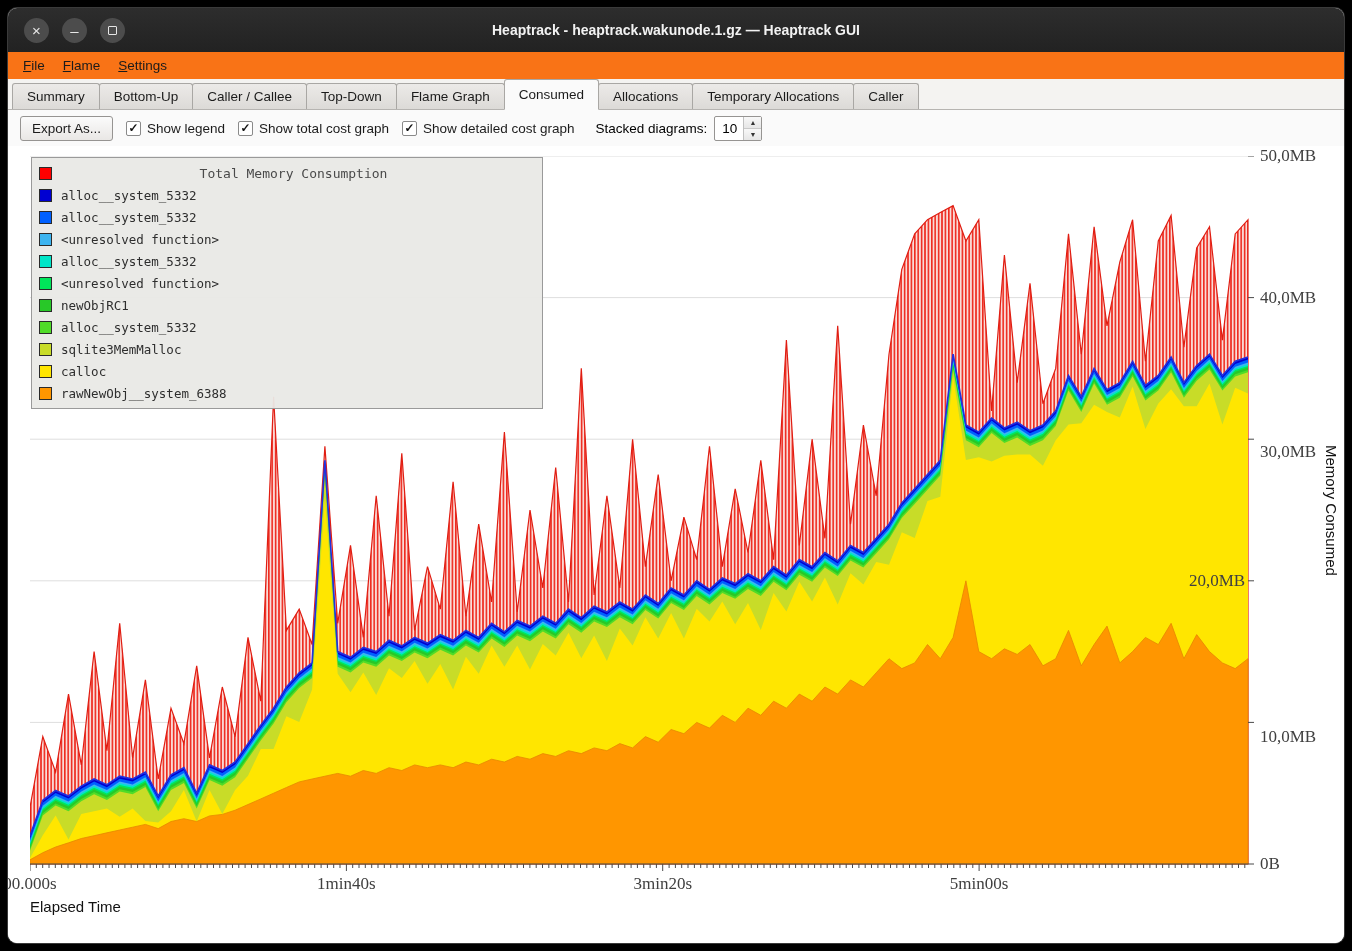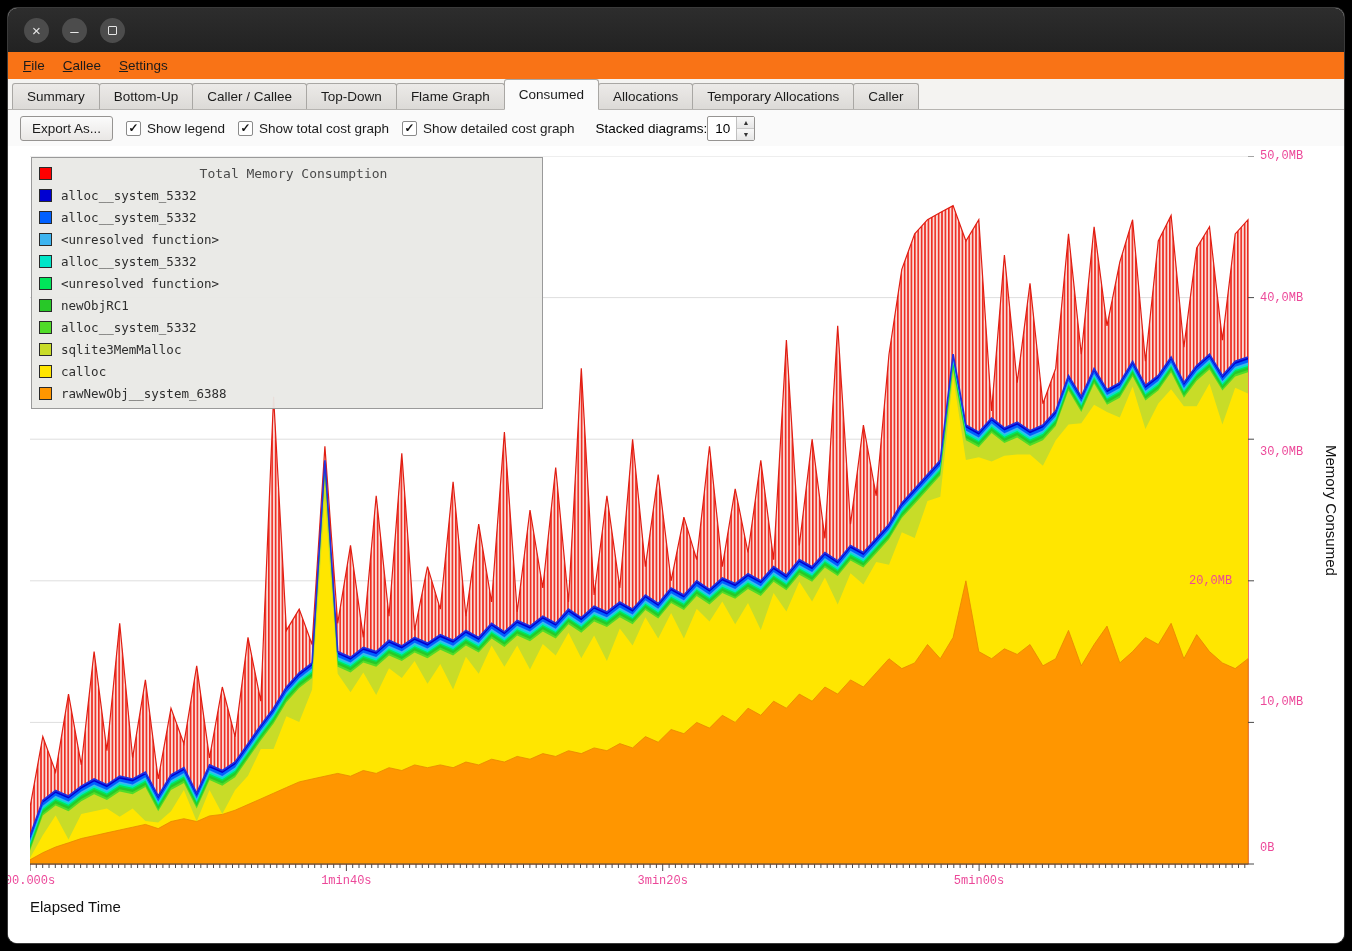"Heaptrack - heaptrack.wakunode.1.gz —" div.title-text { html: none -> <div>Heaptrack - heaptrack.wakunode.1.gz — Heaptrack GUI</div> }
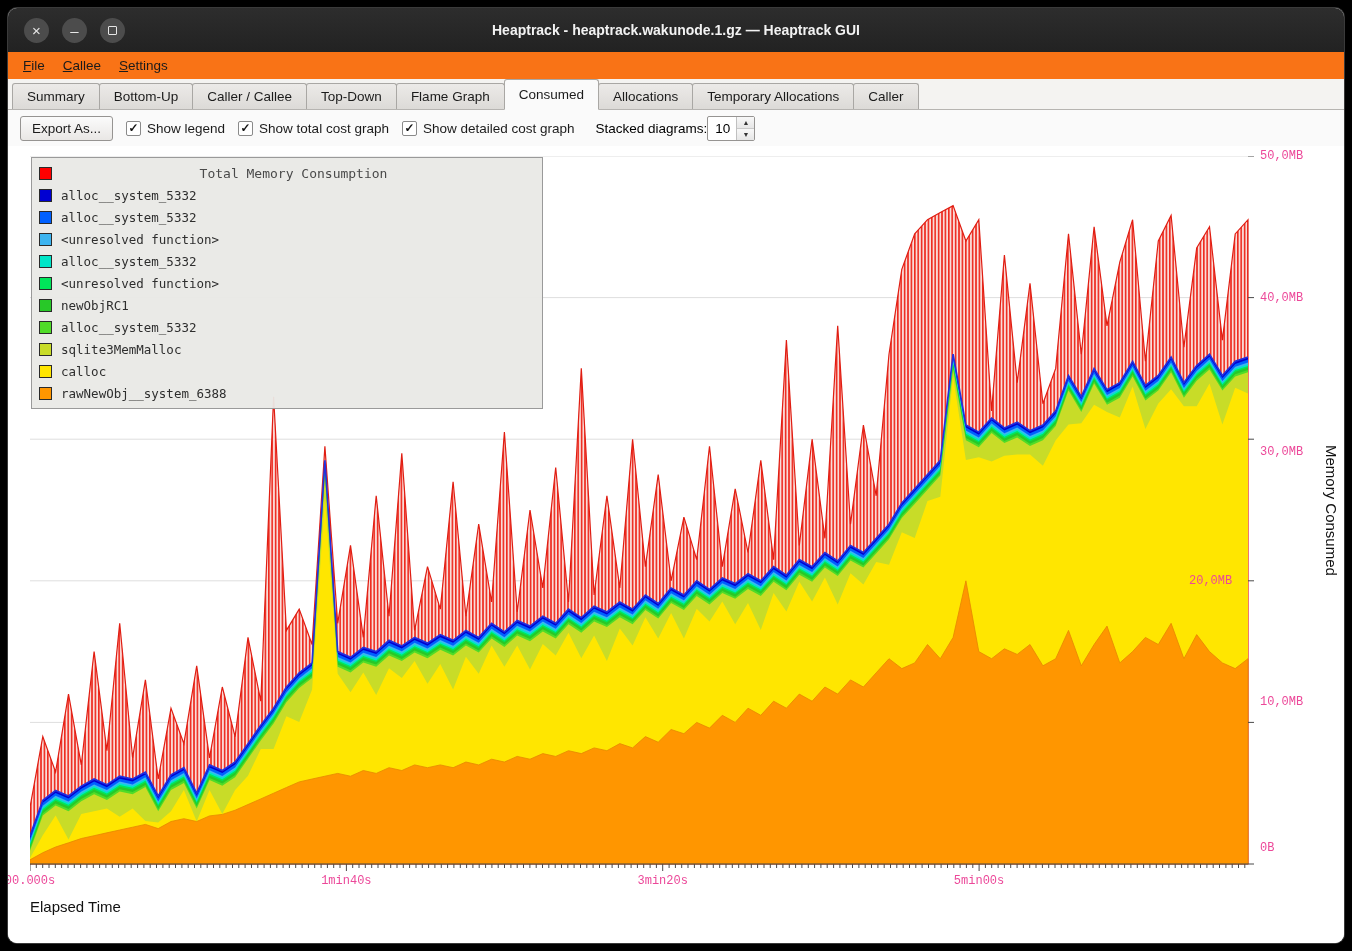"Callee" span.menu-item { text: Callee -> Flame }
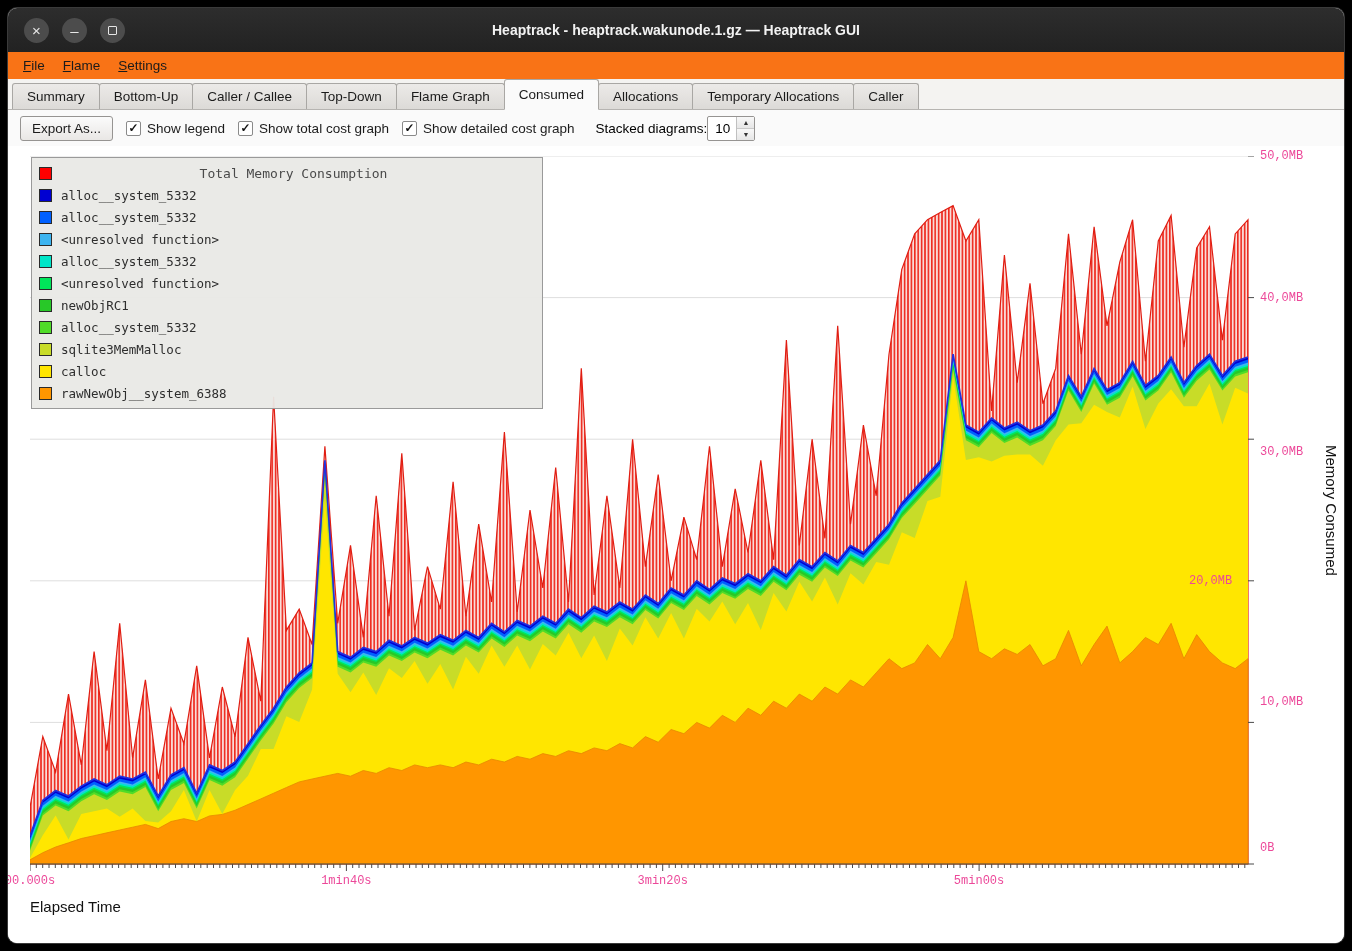"Stacked diagrams:" .stacked-group { gap: 0 -> 7px }
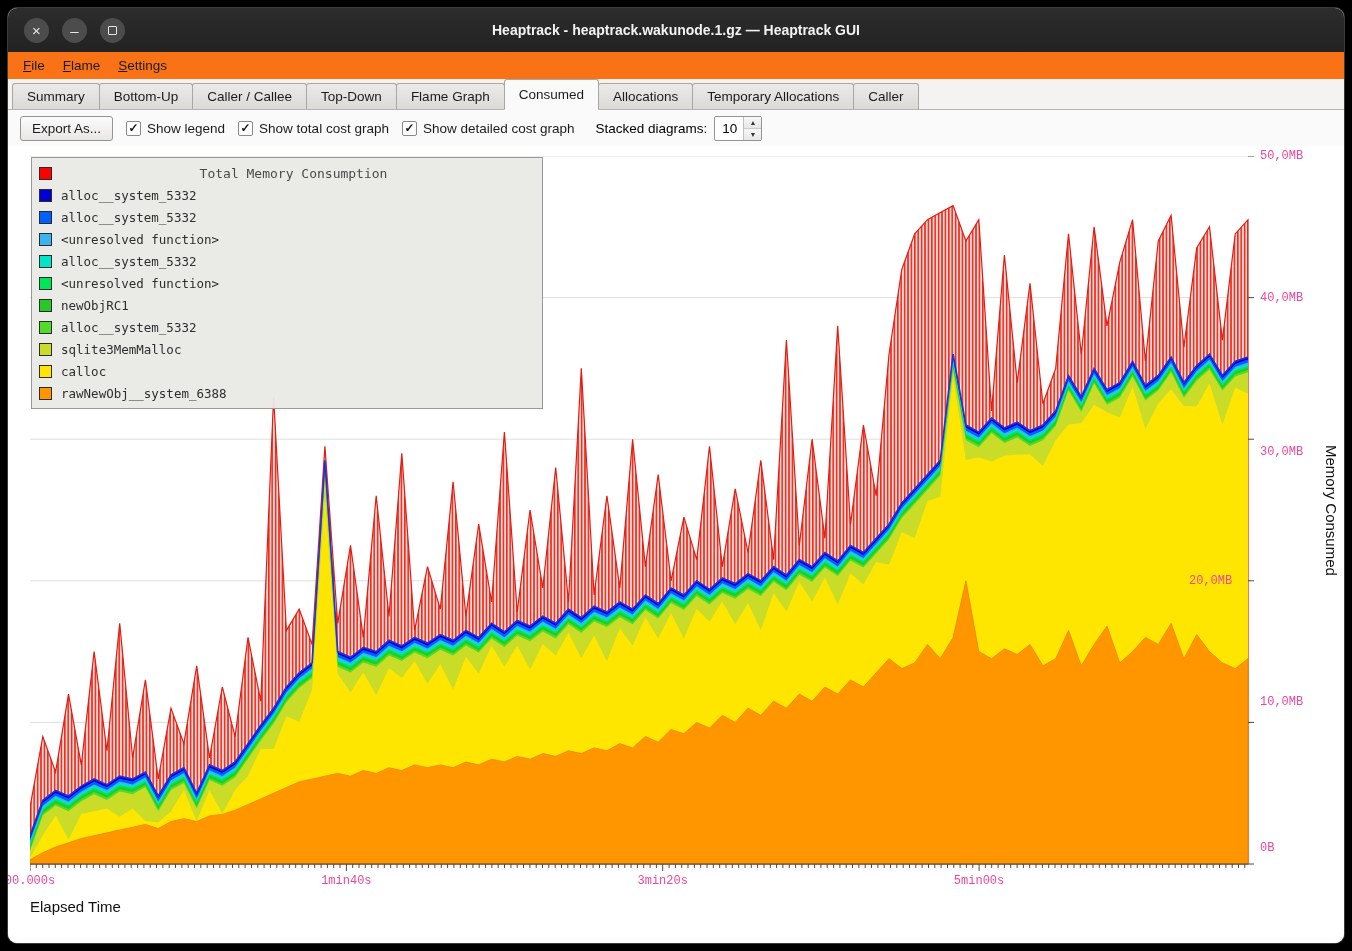"50,0MB" .tick-label { color: #ec4899 -> #404040; font-family: Liberation Mono, monospace -> Liberation Serif, serif; font-size: 12px -> 17px }
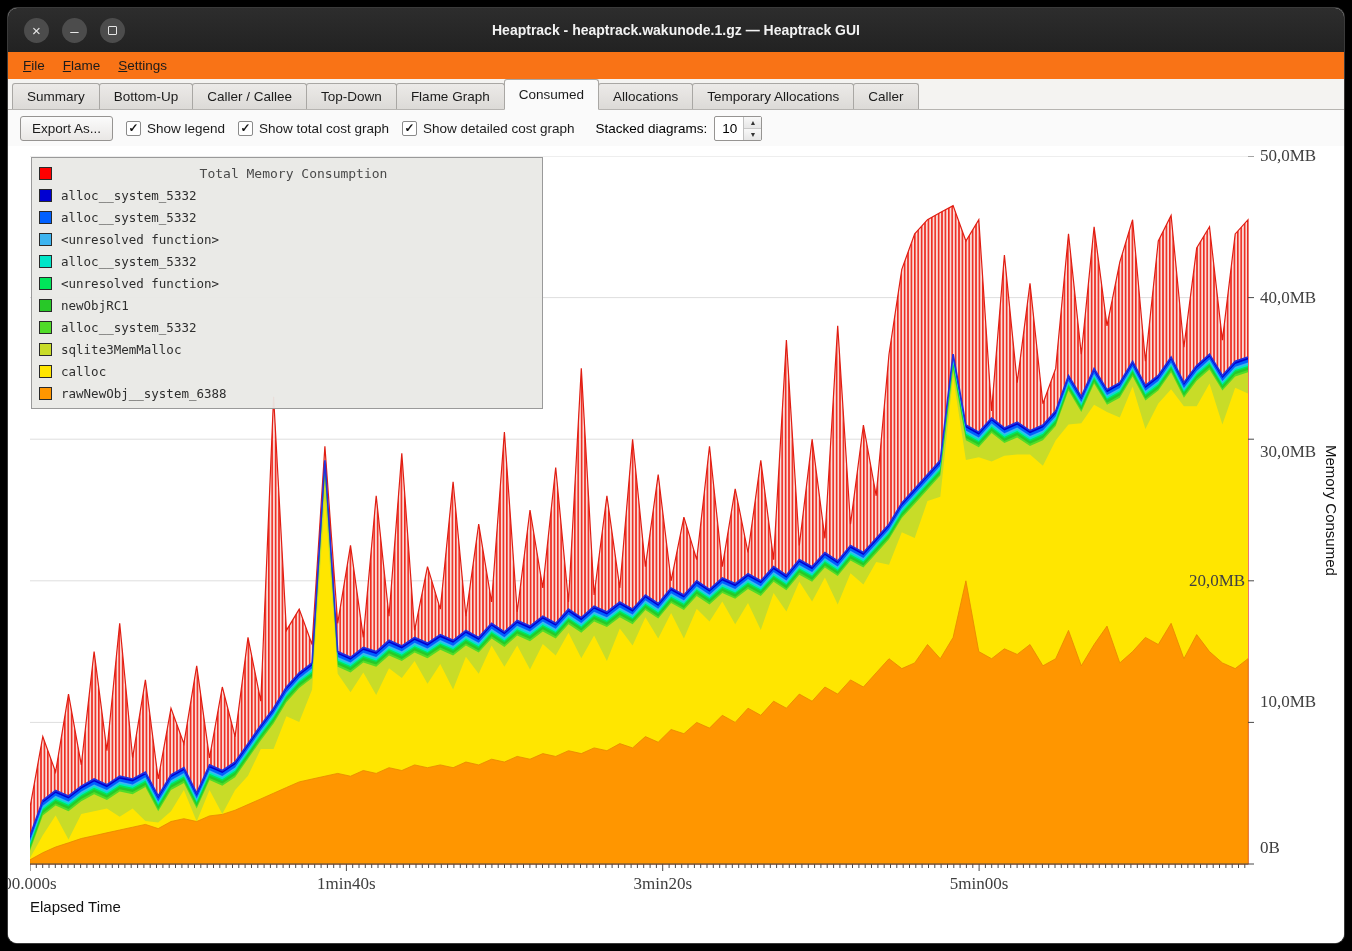"10,0MB" span.tick-label { top: 556px -> 591px }
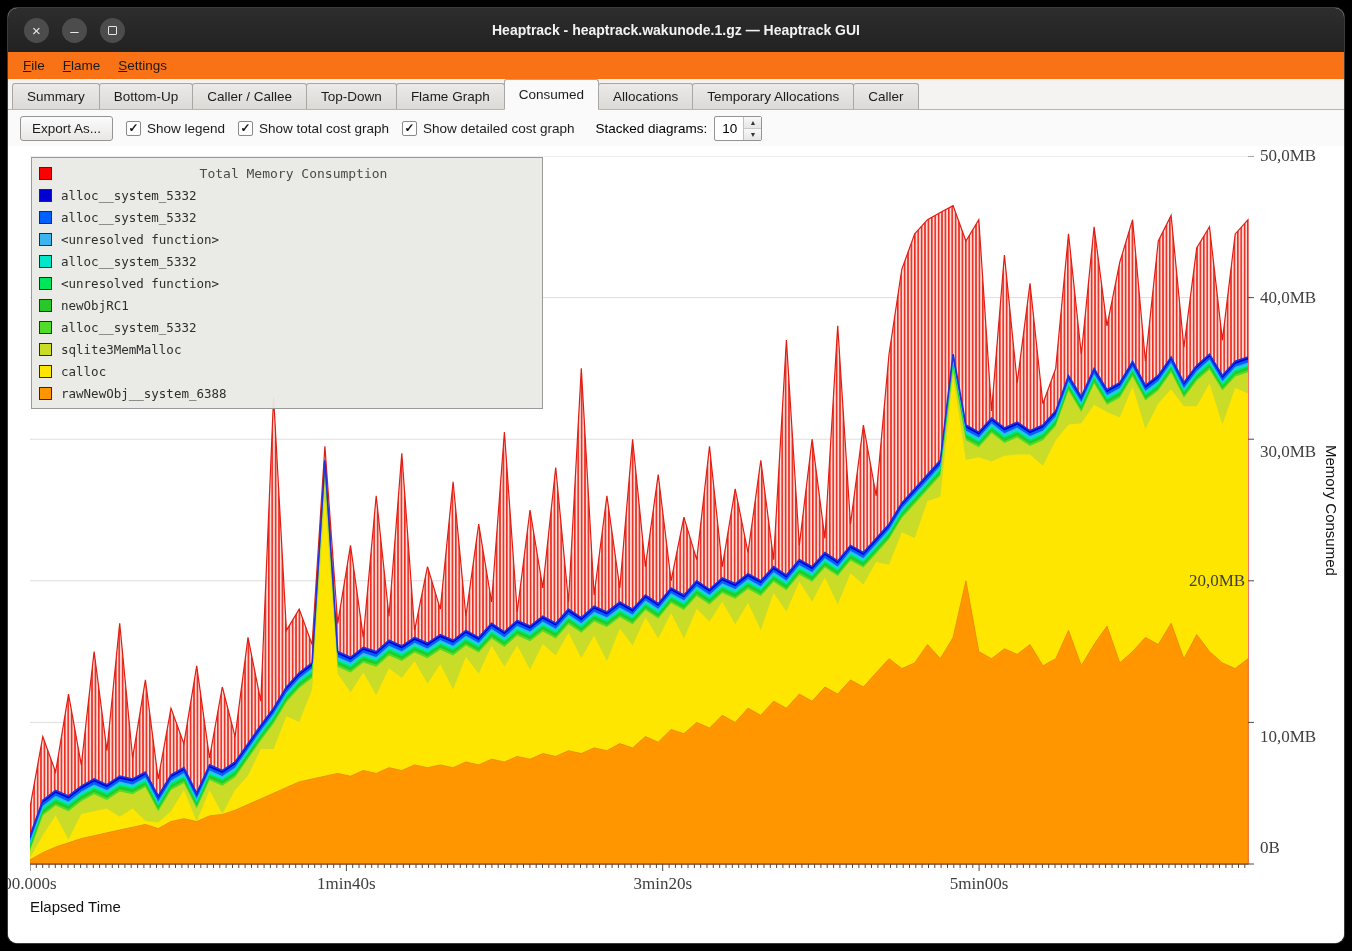"0B" span.tick-label { top: 702px -> 718px }
